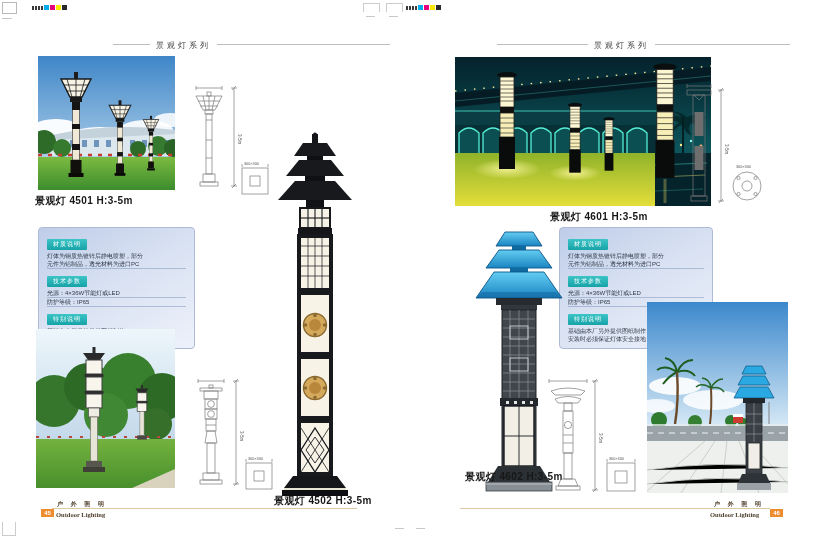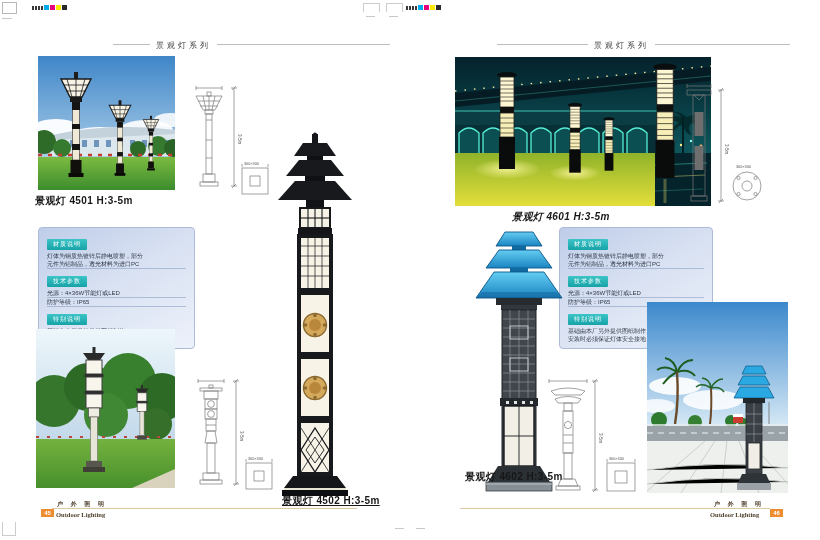"景观灯 4601 H:3-5m" div.plabel { font-style: italic -> none; left: 512px -> 550px }
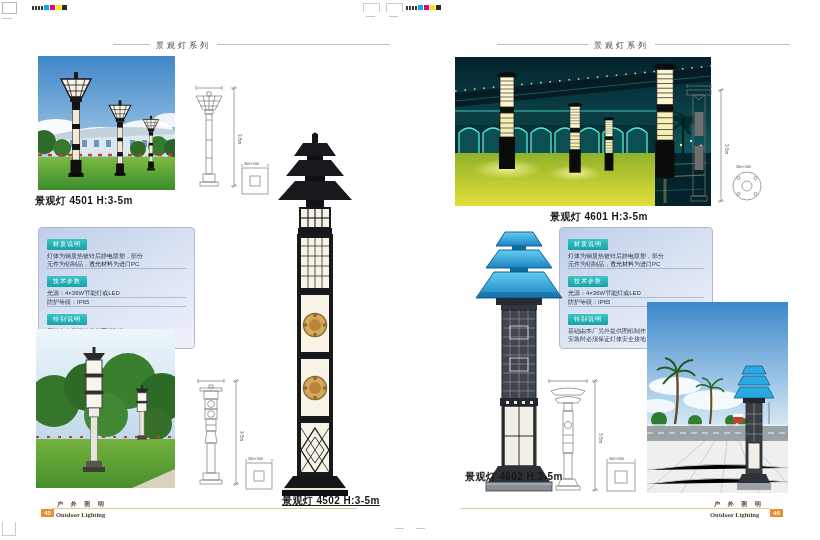"景观灯 4502 H:3-5m" div.plabel { left: 282px -> 274px; text-decoration: underline -> none }
